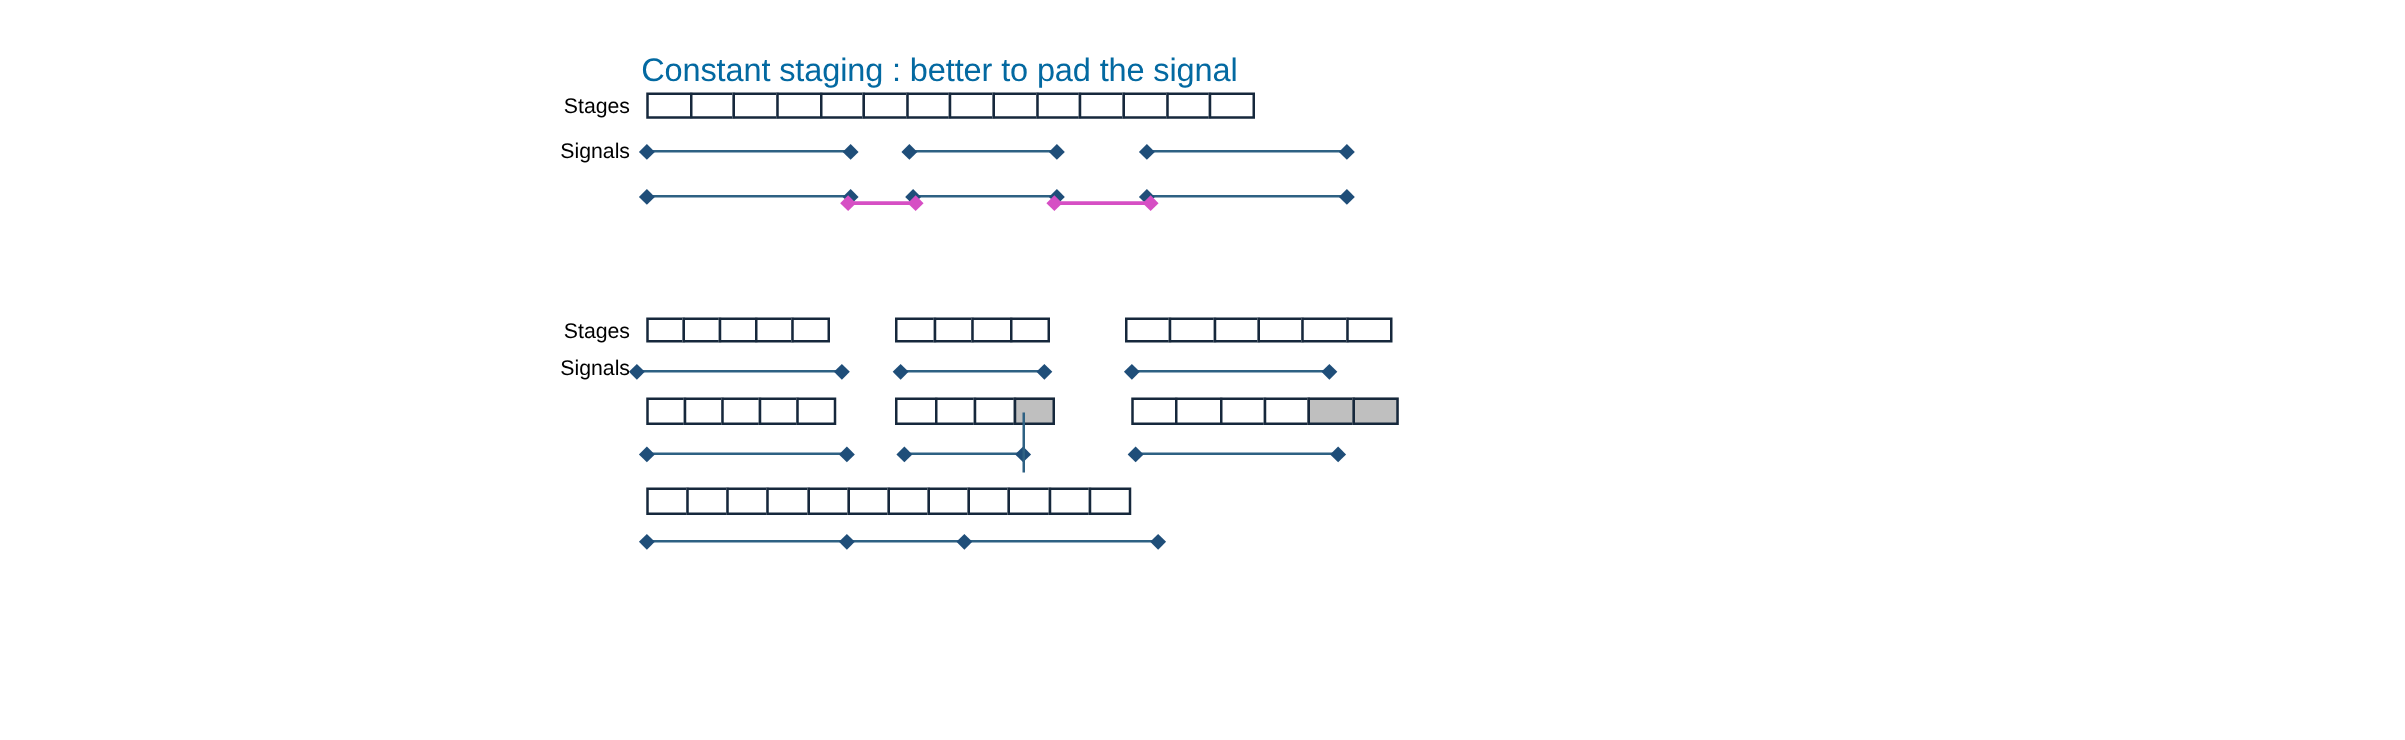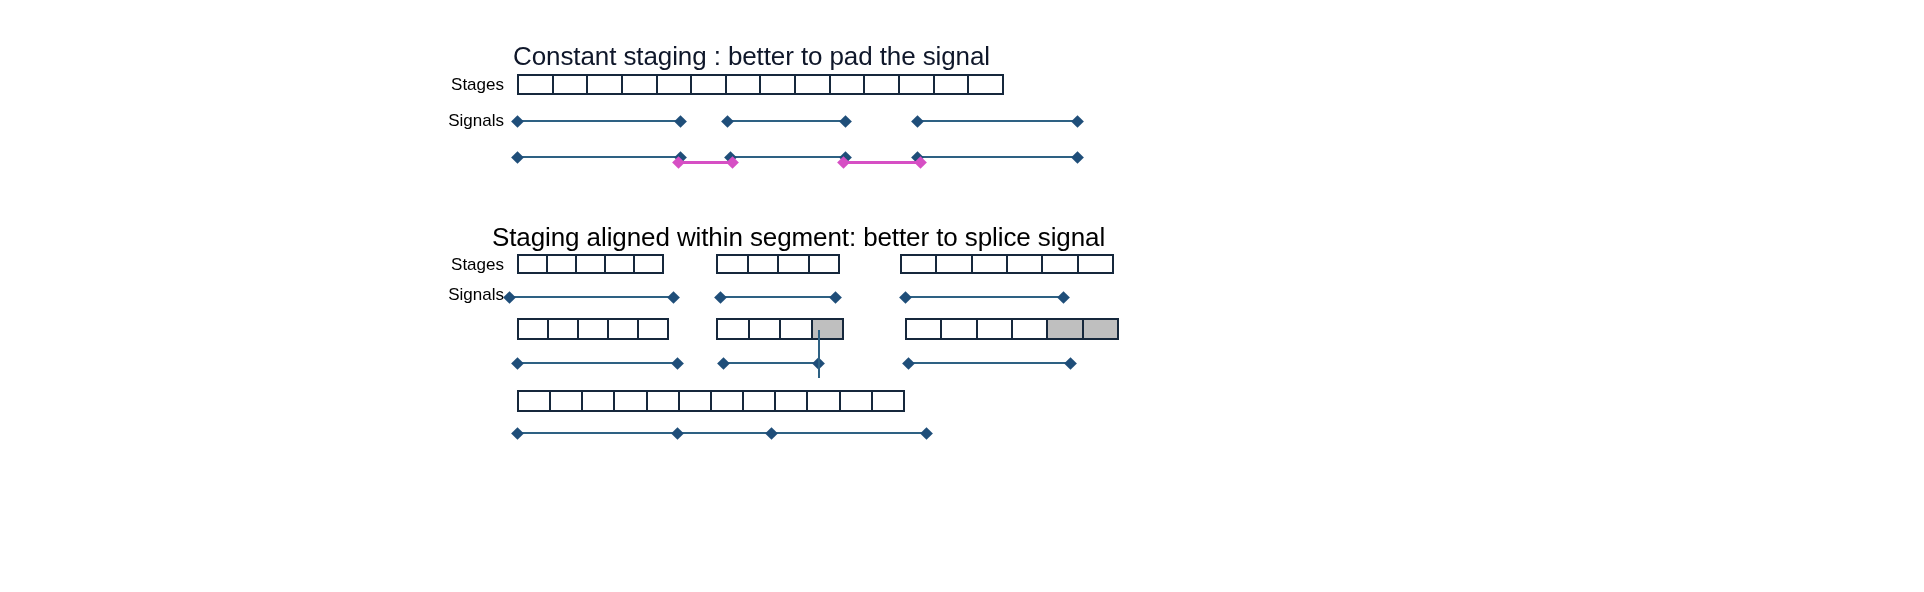"Constant staging : better to" div.title { color: #0f172a -> #0369a1 }
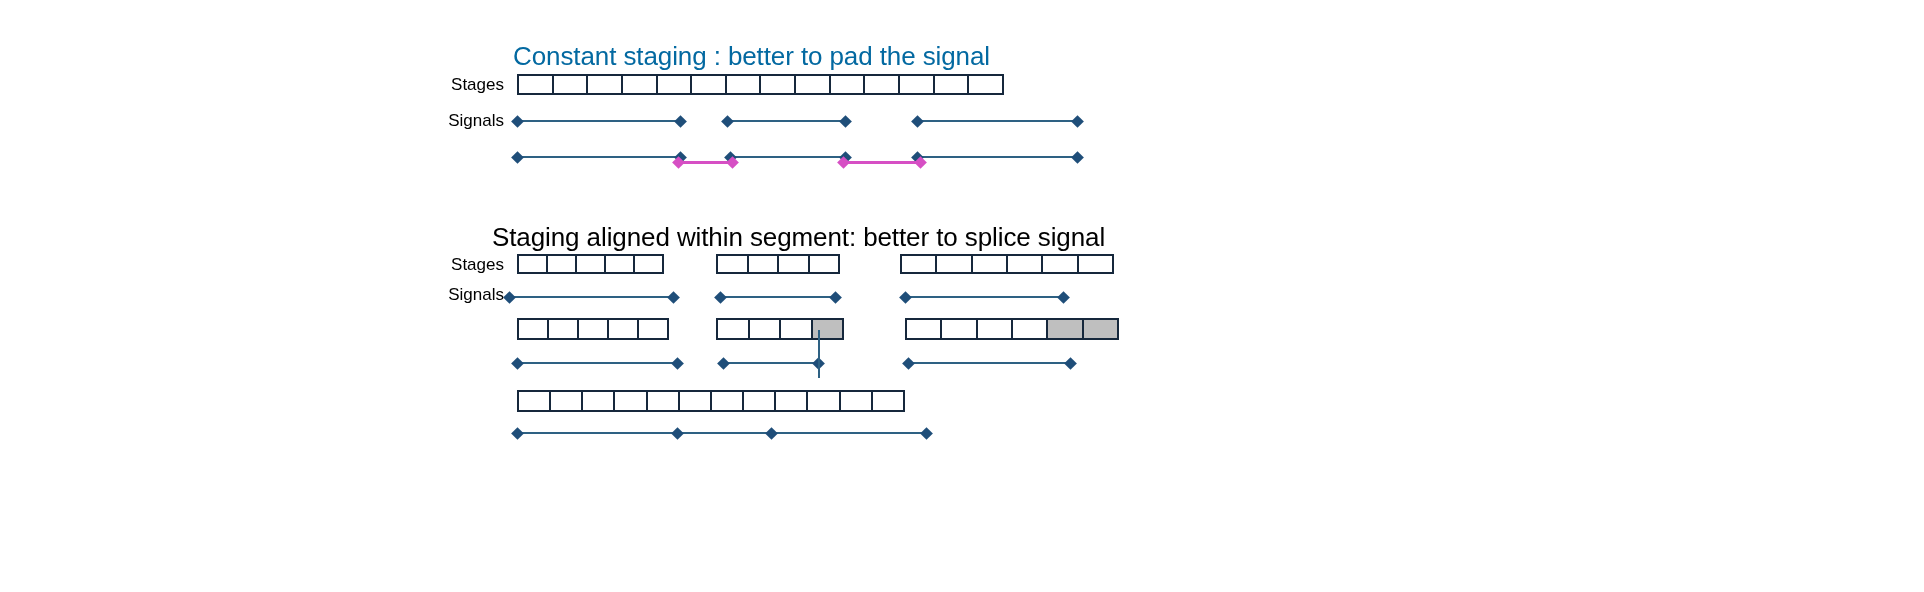"Staging aligned within segment: better" div.title { html: <div>Staging aligned within segment: better to splice signal</div> -> none }
